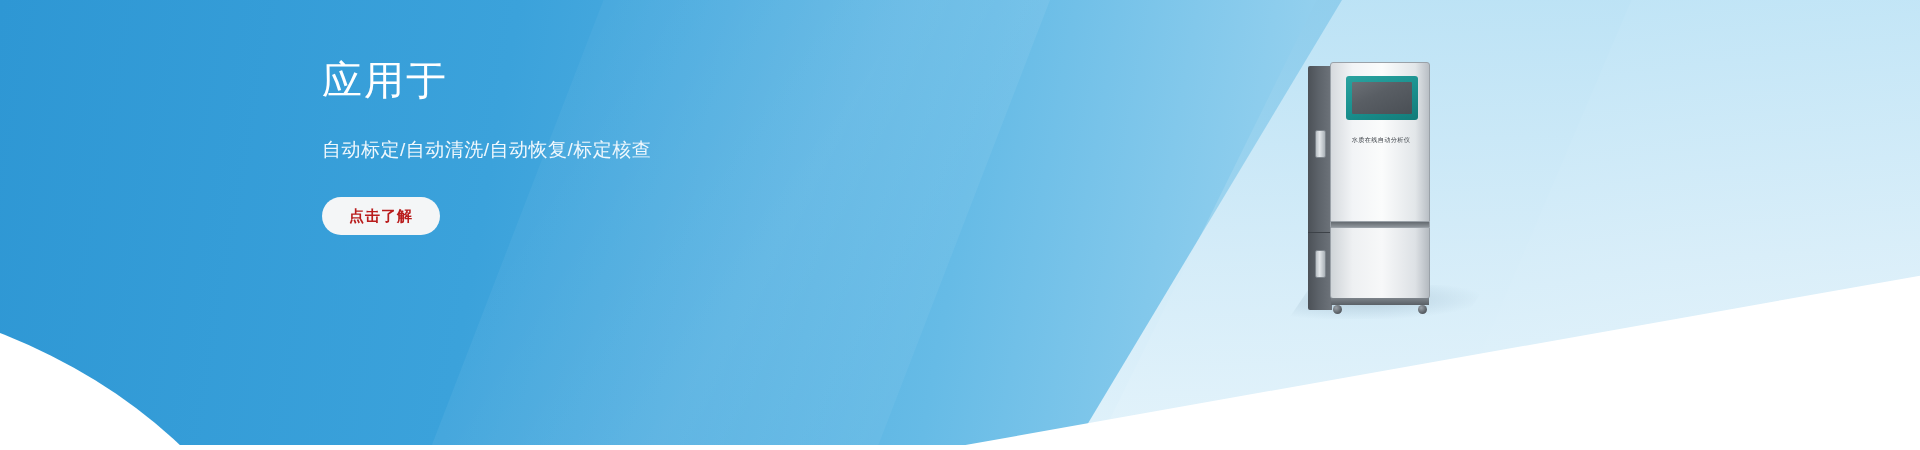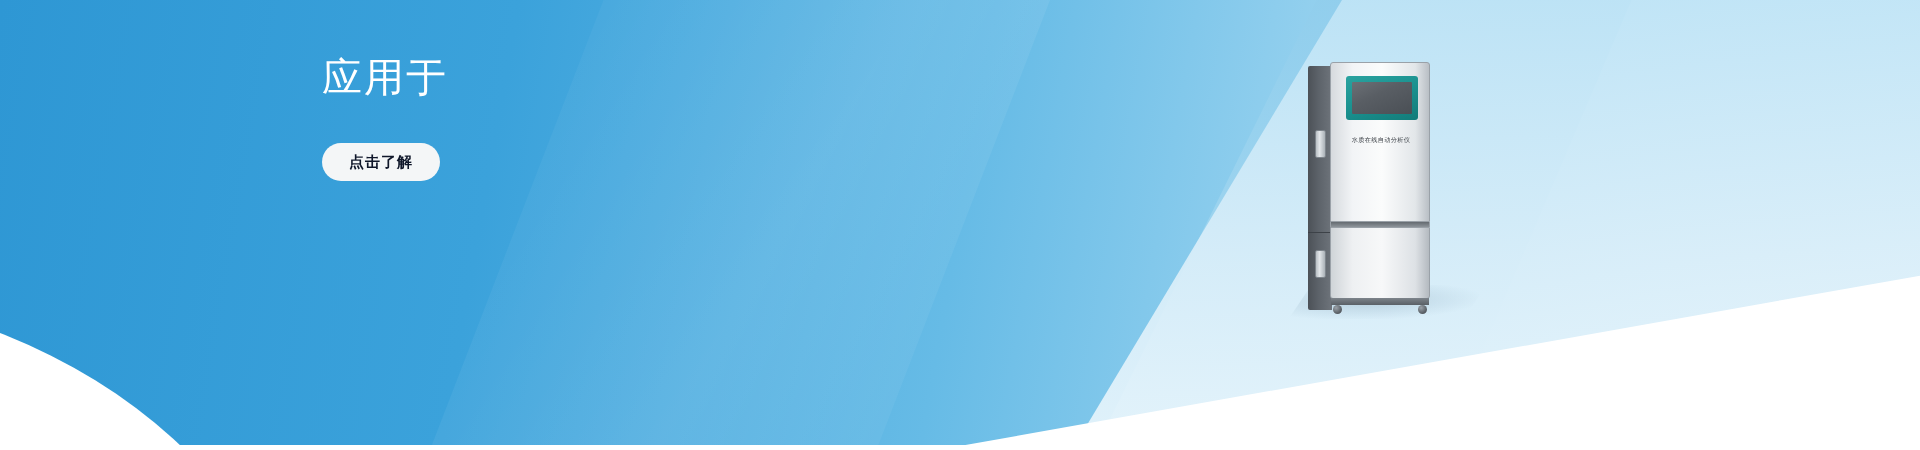"应用于" .banner { font-family: Liberation Mono, monospace -> none }
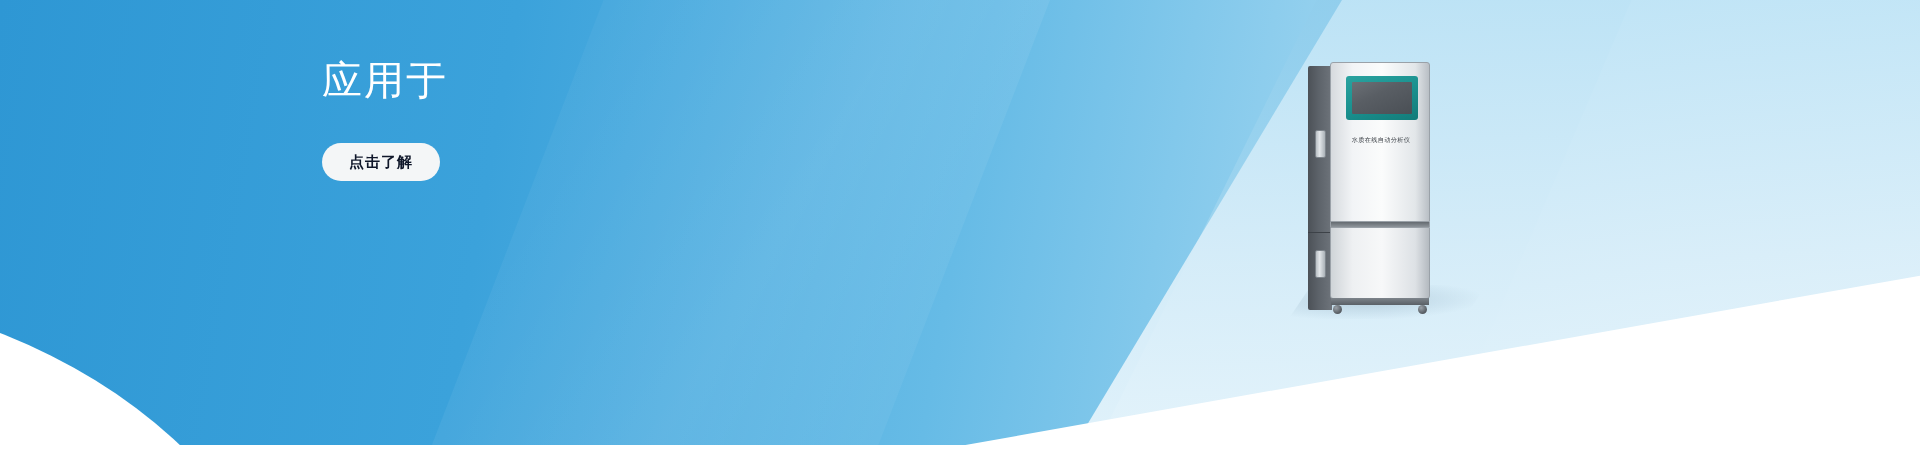"自动标定/自动清洗/自动恢复/标定核查" div.subtitle { html: none -> <div>自动标定/自动清洗/自动恢复/标定核查</div> }
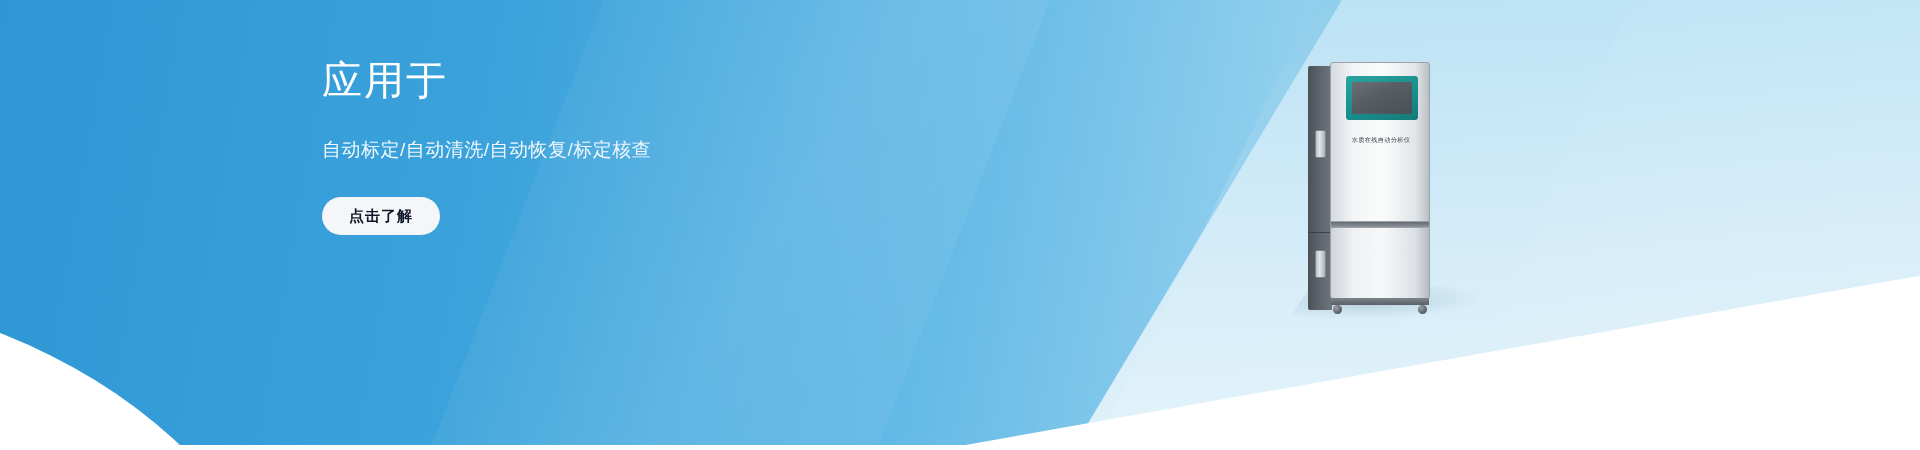"点击了解" .cta { color: #0f172a -> #b91c1c }
